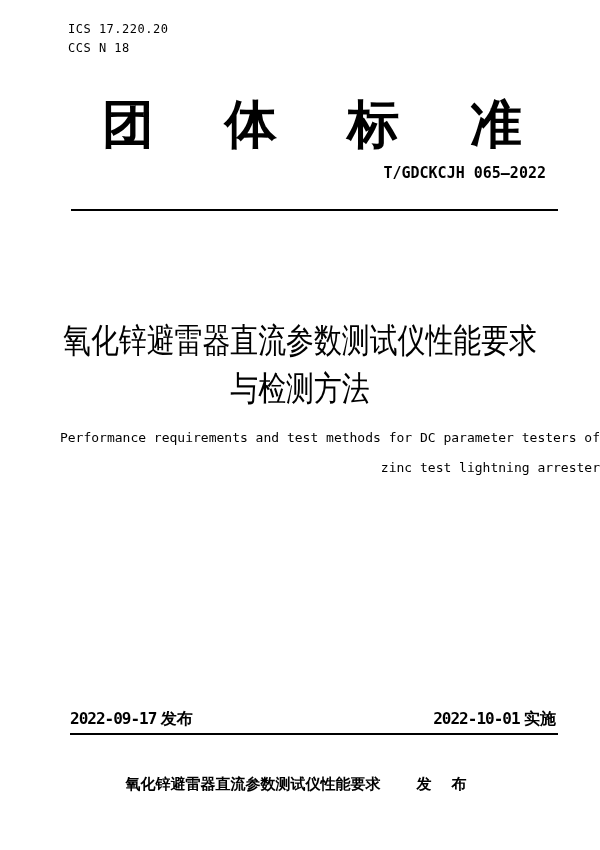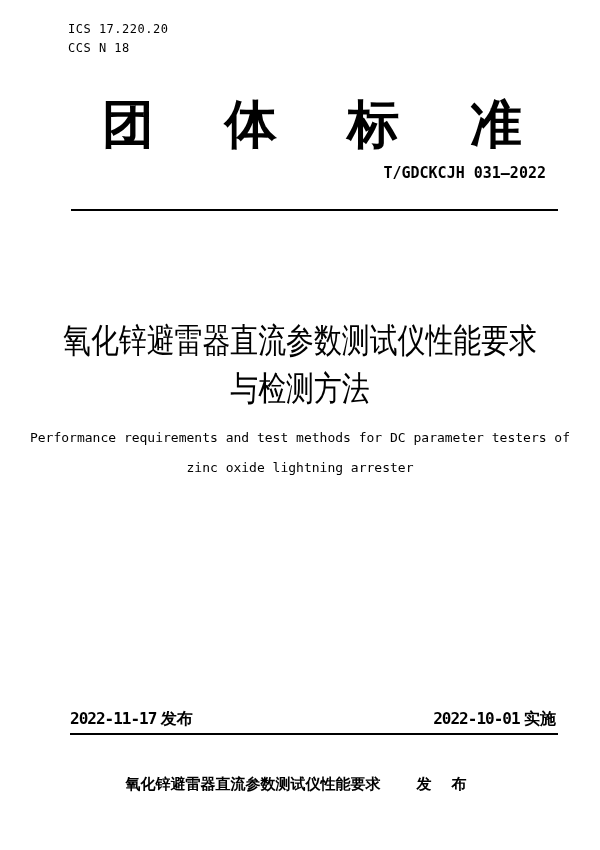"T/GDCKCJH 031—2022" div.std-number { text: 031 -> 065 }
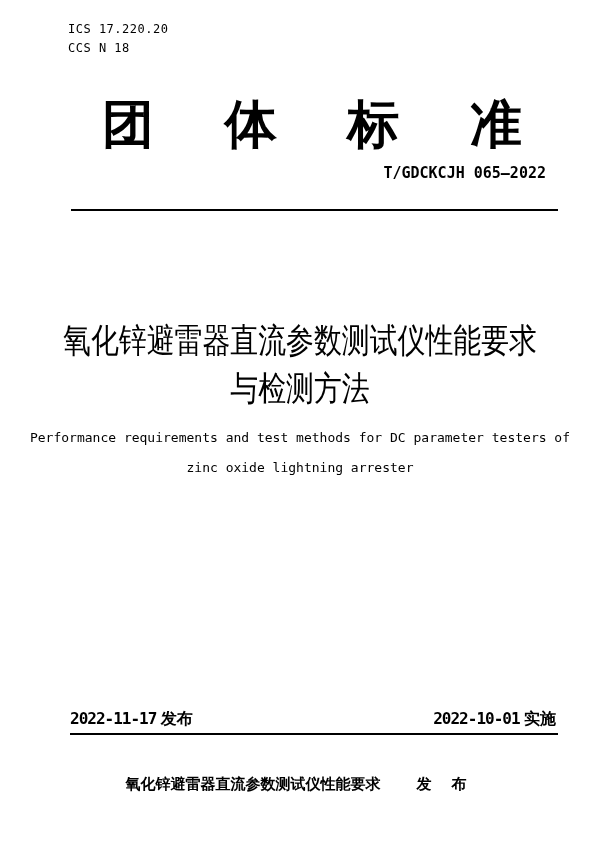"Performance requirements and test" .title-en { text-align: center -> right }
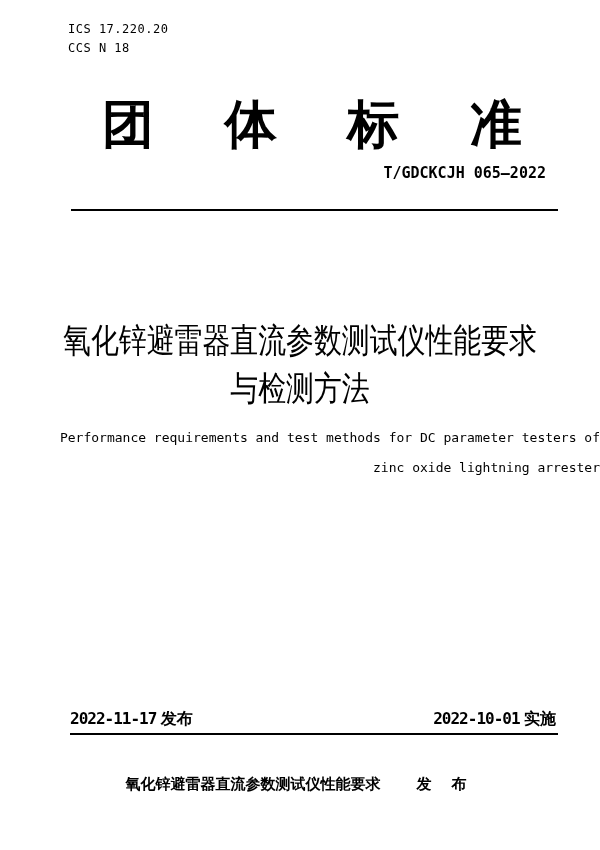"zinc oxide lightning arrester" div { text: oxide -> test }
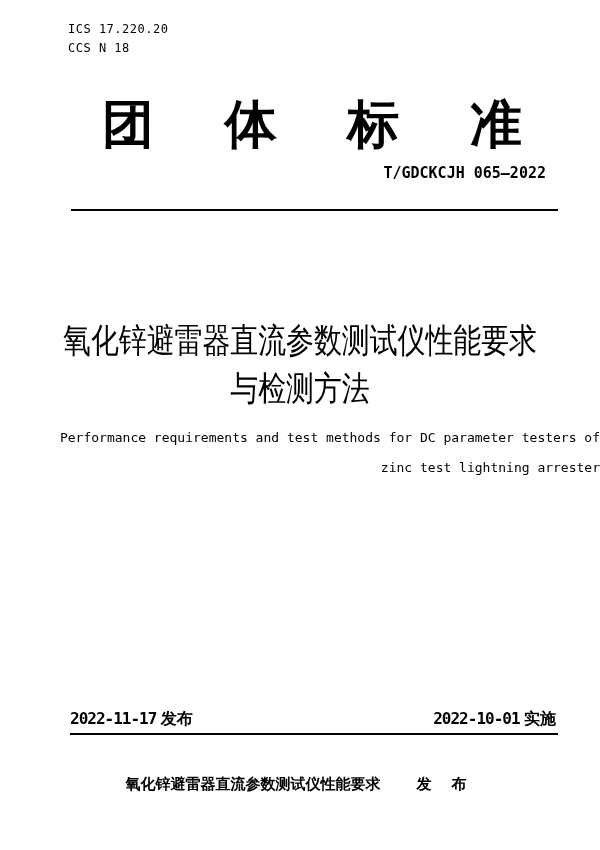"2022-11-17" span.date-num { text: 2022-11-17 -> 2022-09-17 }
